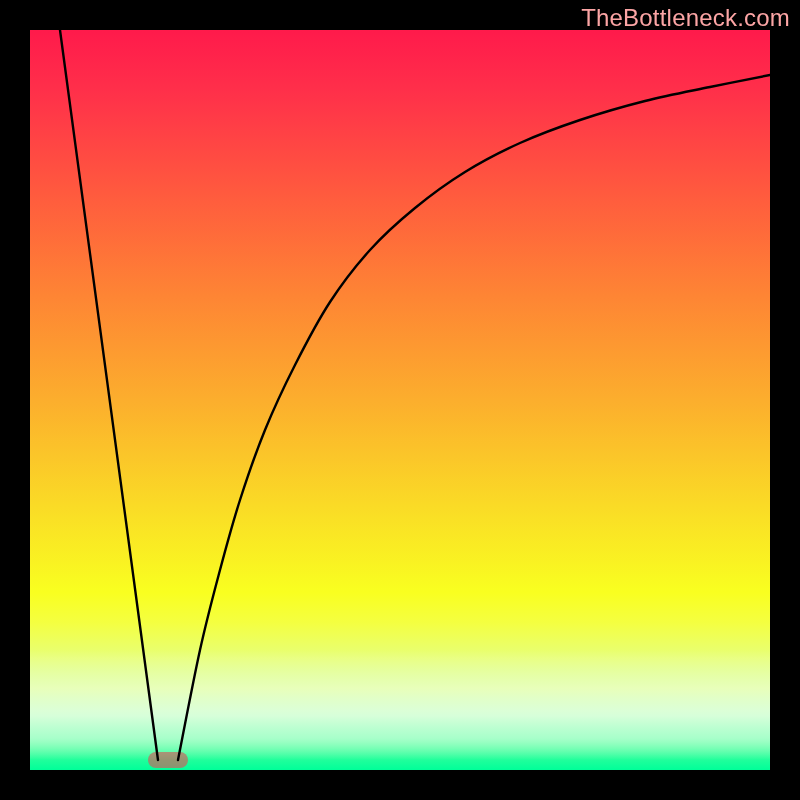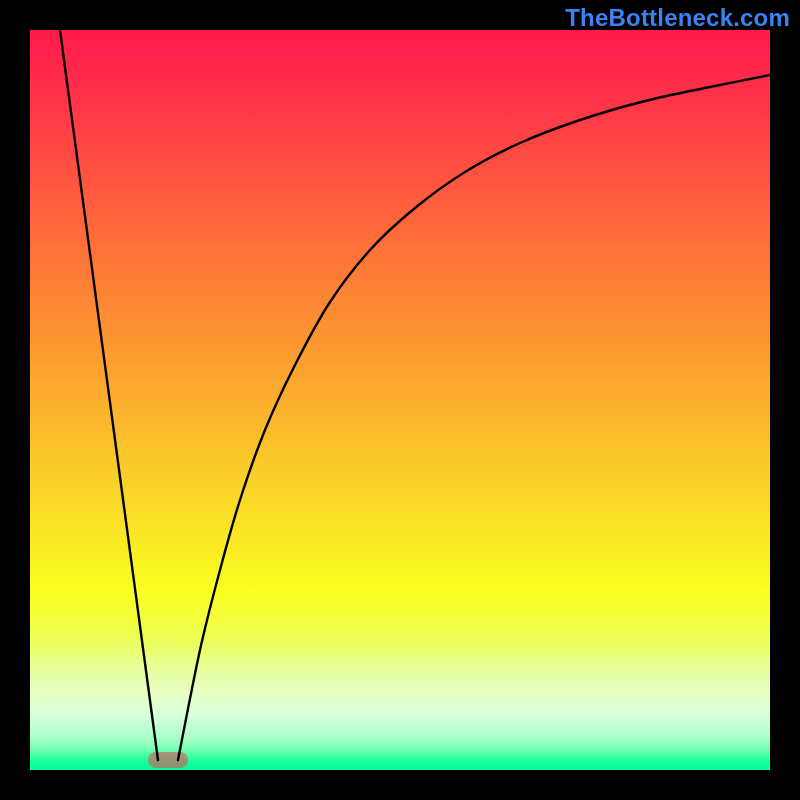"TheBottleneck.com" .watermark { color: #3b82f6 -> #fca5a5; font-weight: 700 -> 400 }
